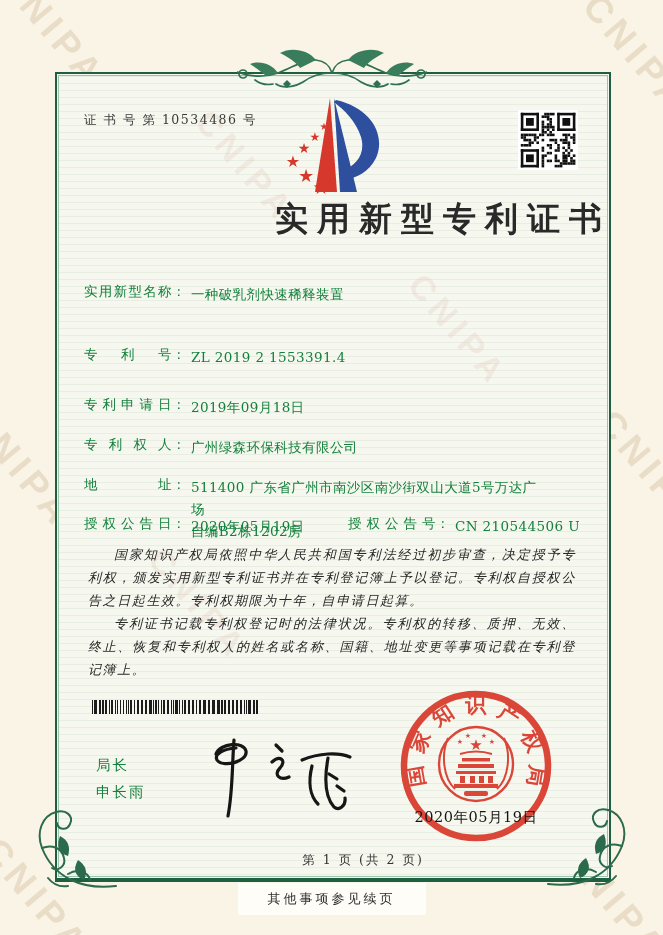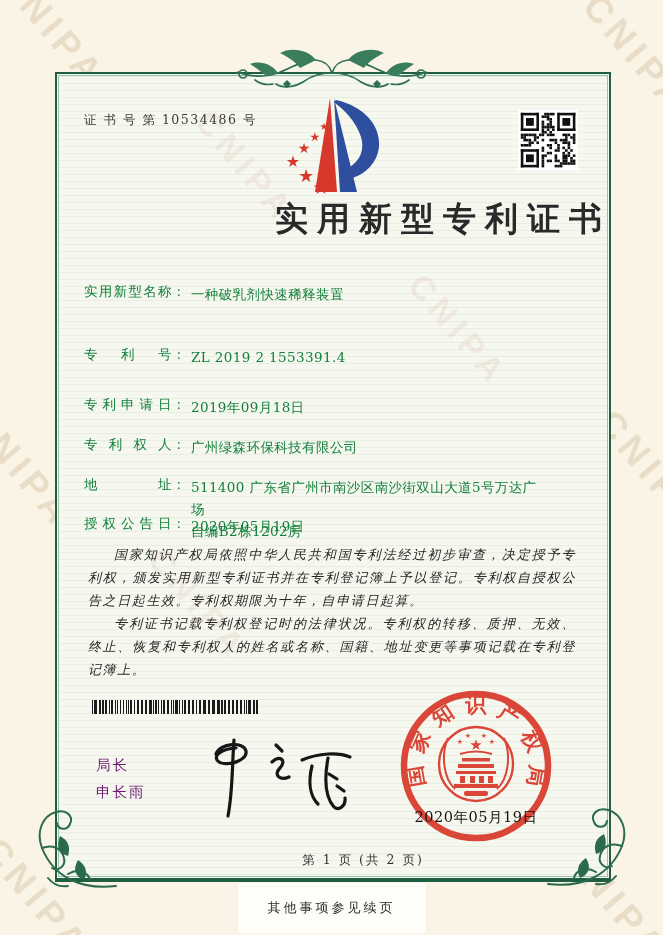"授权公告号： CN 210544506 U" div.abs { html: none -> <div> <span>授权公告号</span><span>：</span><span>CN 210544506 U</span> </div> }
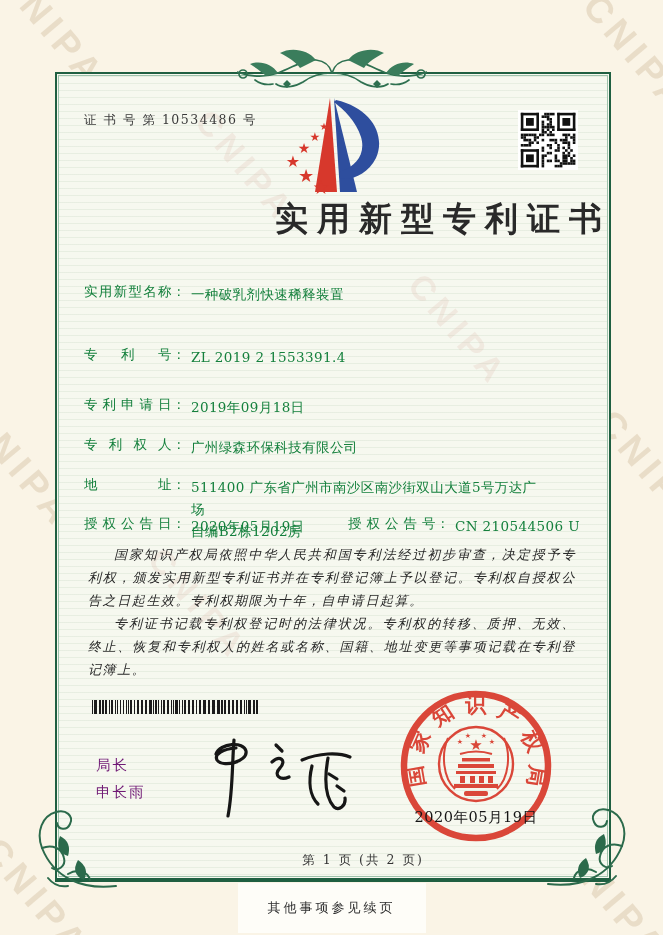"局长" .signoff { color: #701a75 -> #15803d }
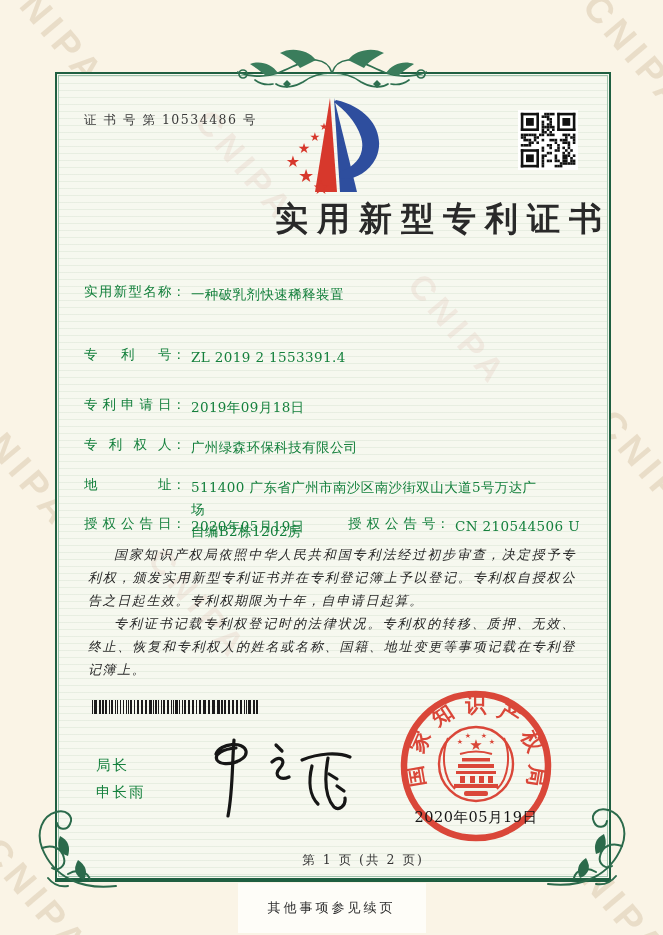"其他事项参见续页" .continuation { padding: 16px 30px -> 7px 30px }
